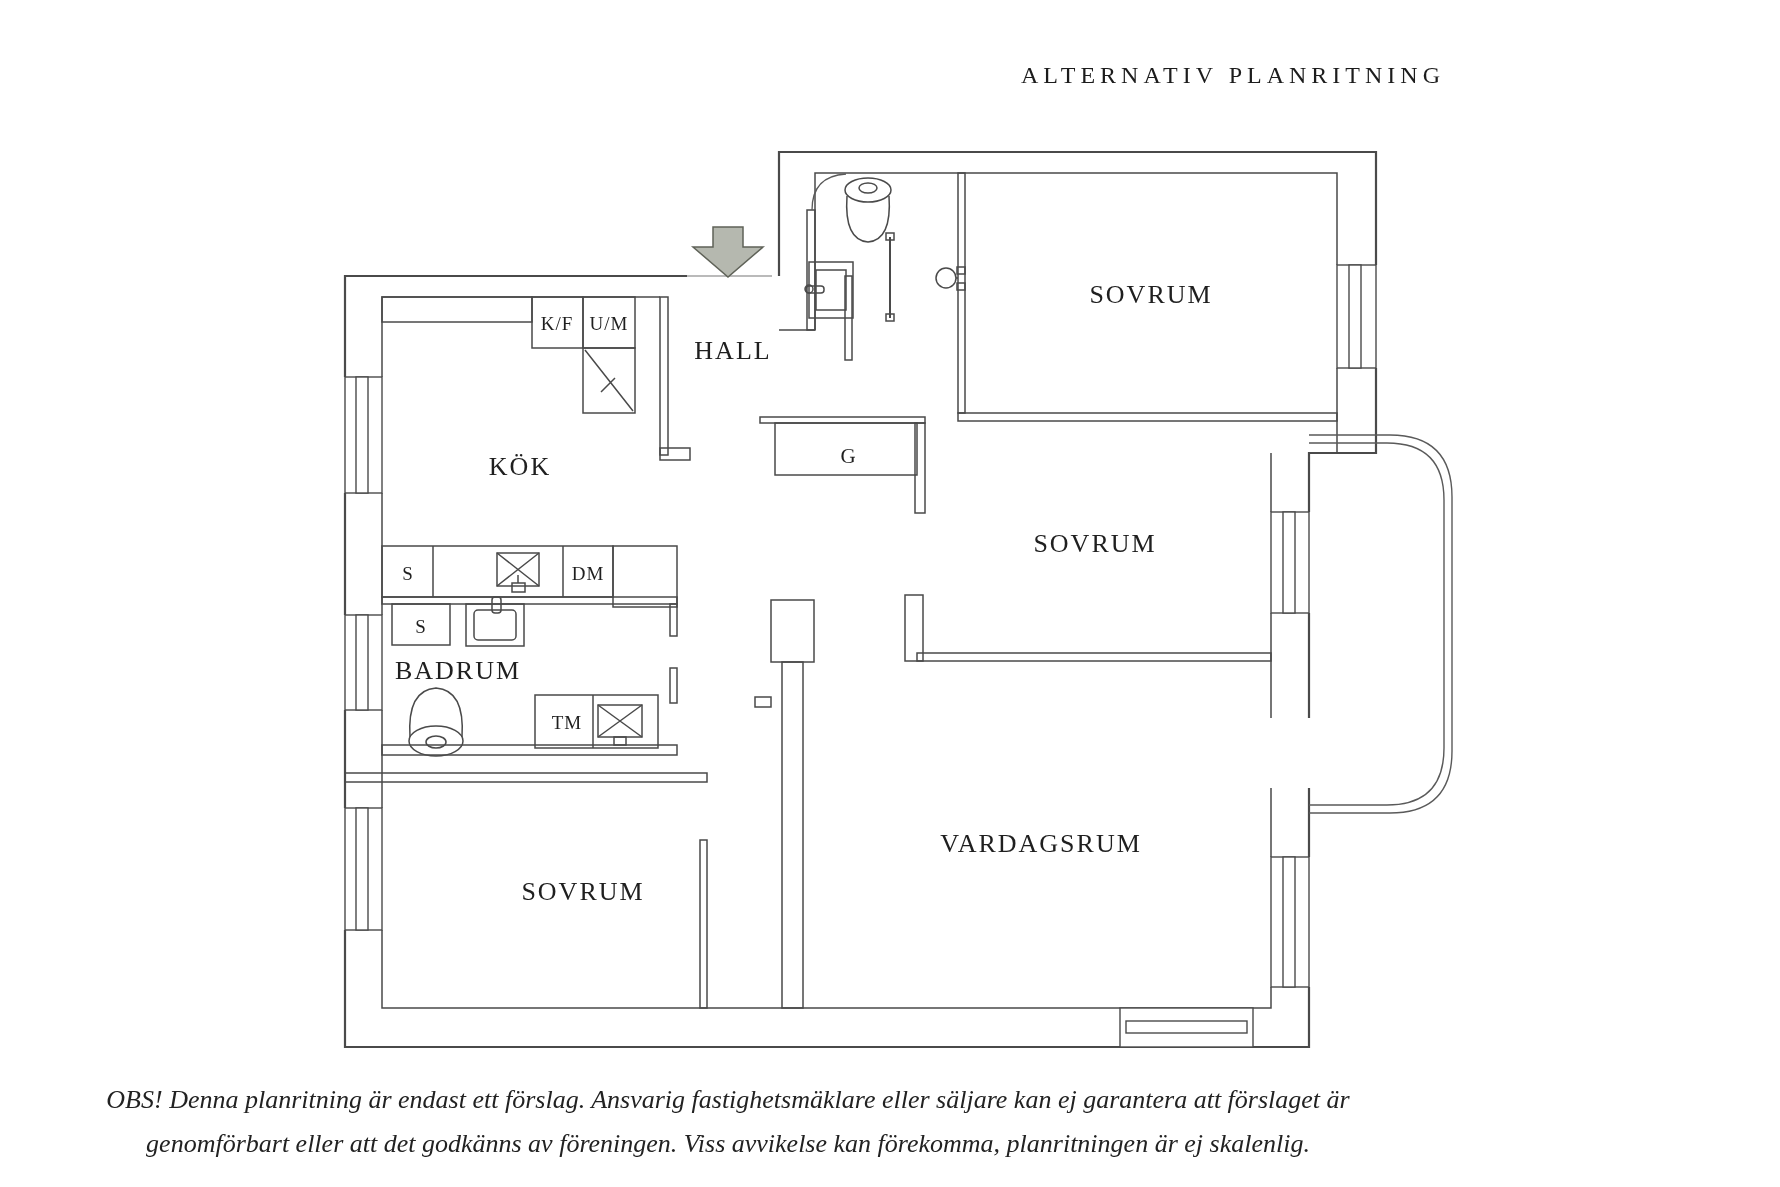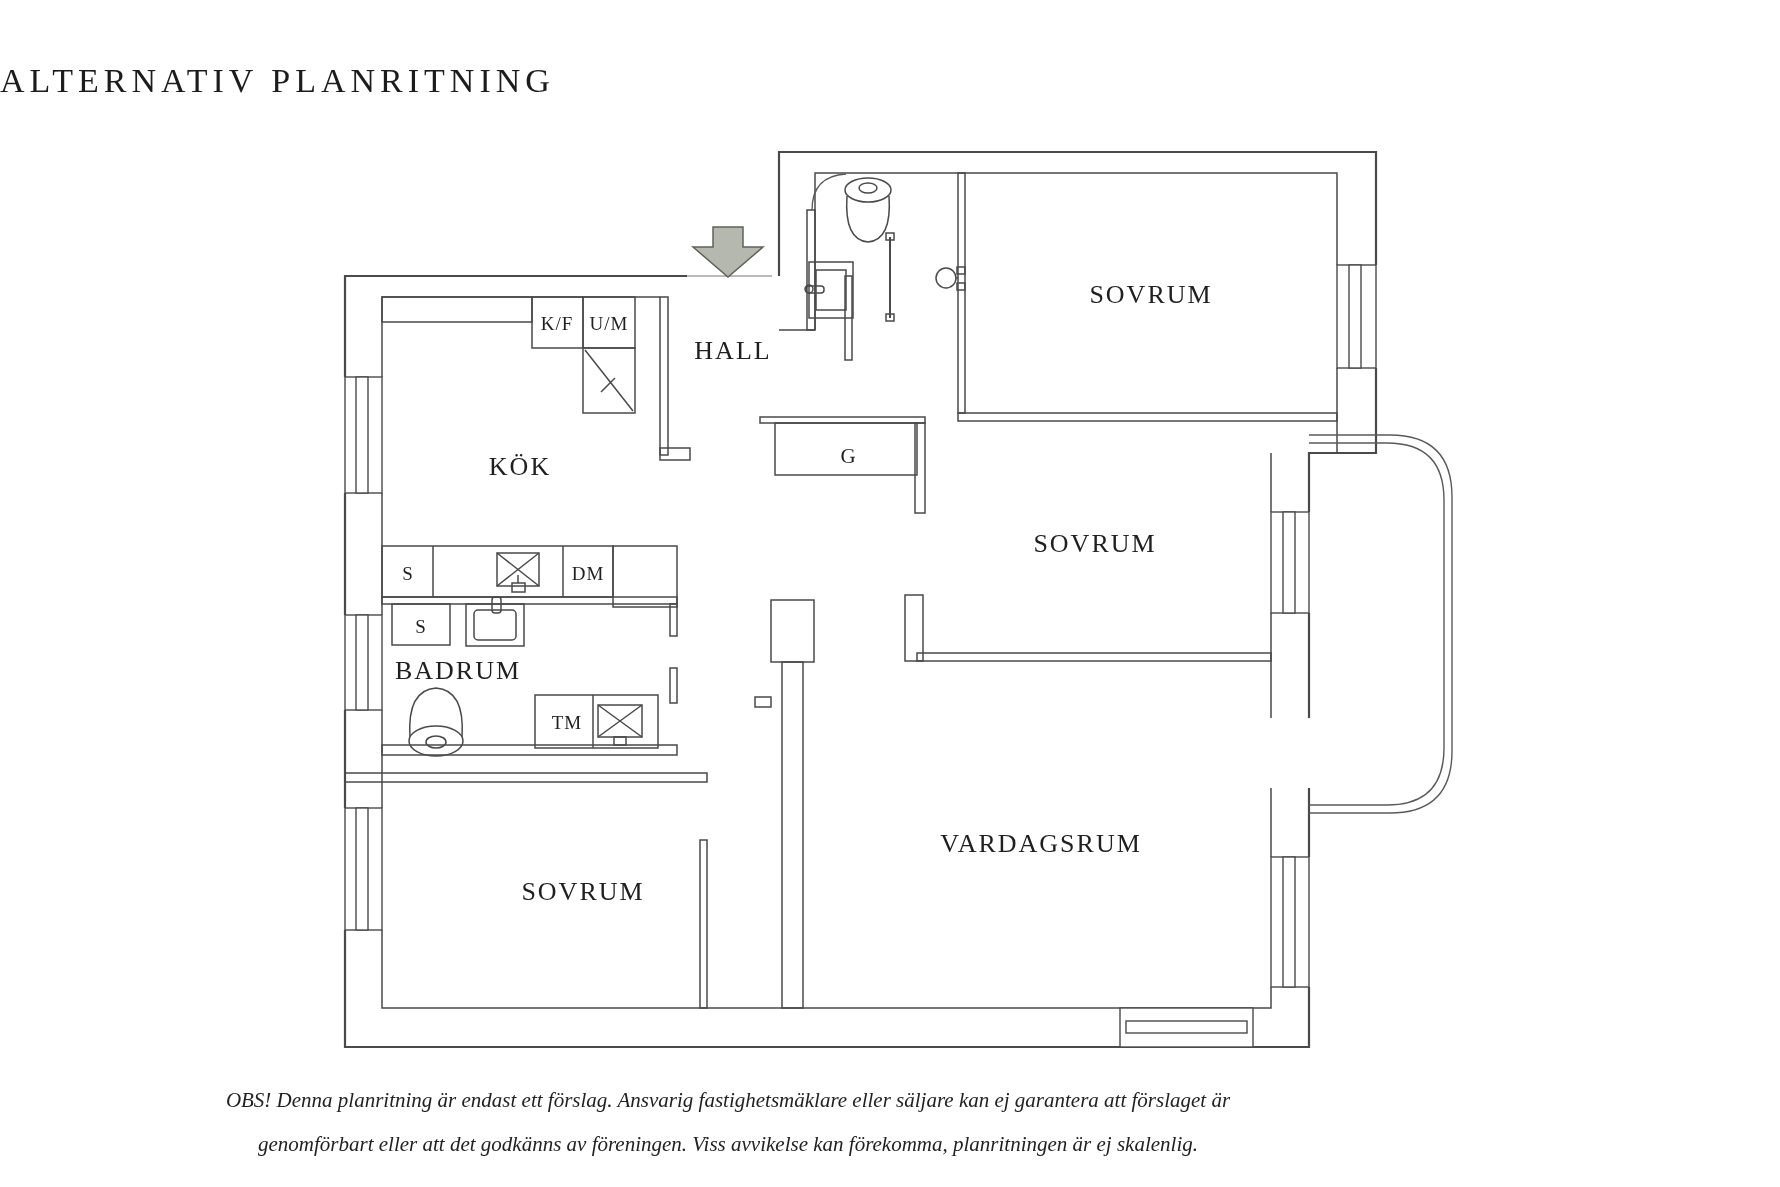"ALTERNATIV PLANRITNING" .plan-title { font-size: 34px -> 24px; text-align: left -> right }
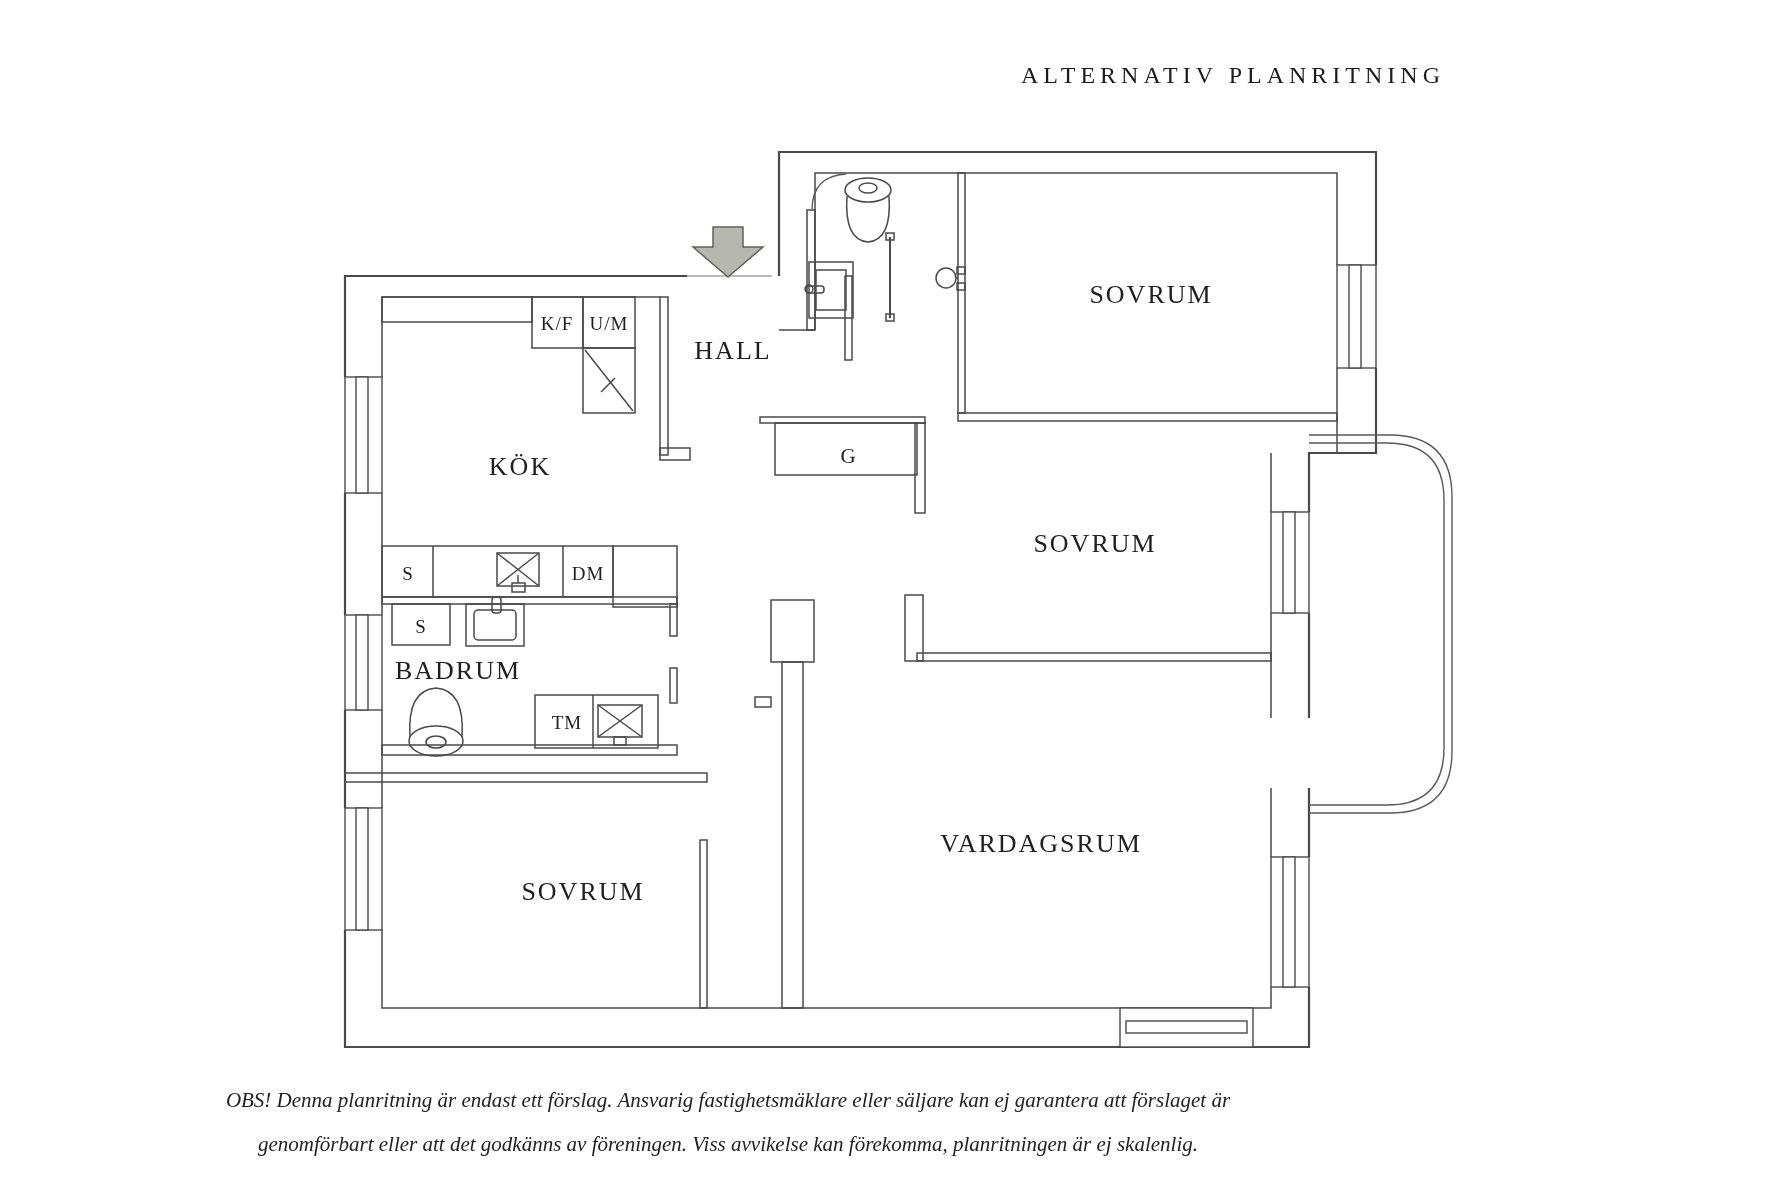"OBS! Denna planritning är endast" .disclaimer { font-size: 21px -> 26px }
